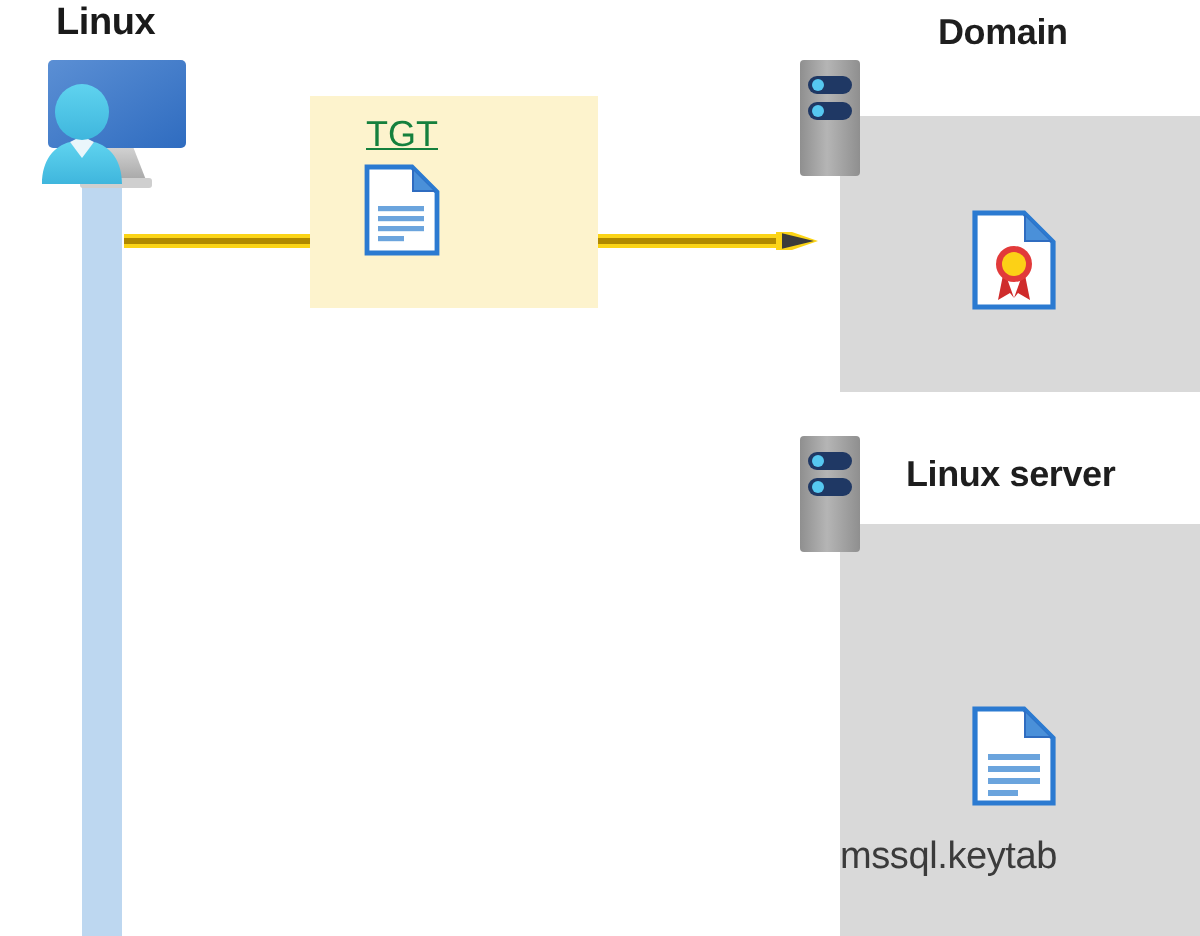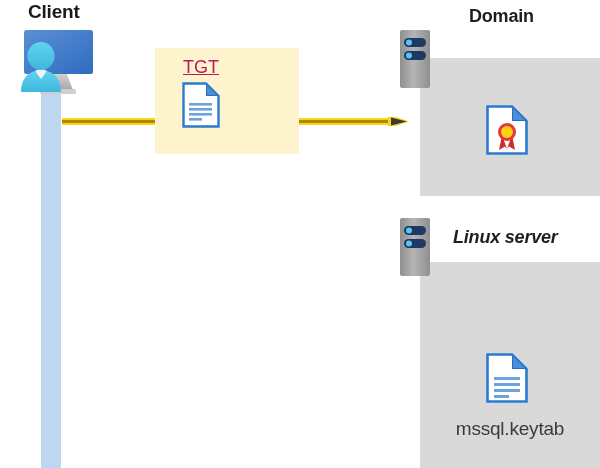"Client" div.client-title { text: Client -> Linux }
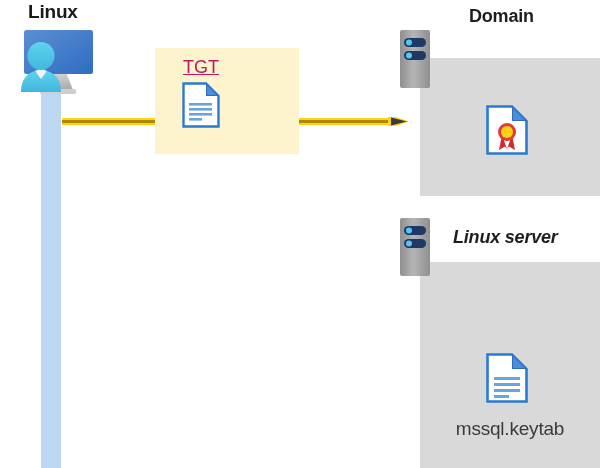"TGT" .token-label { color: #be185d -> #15803d }
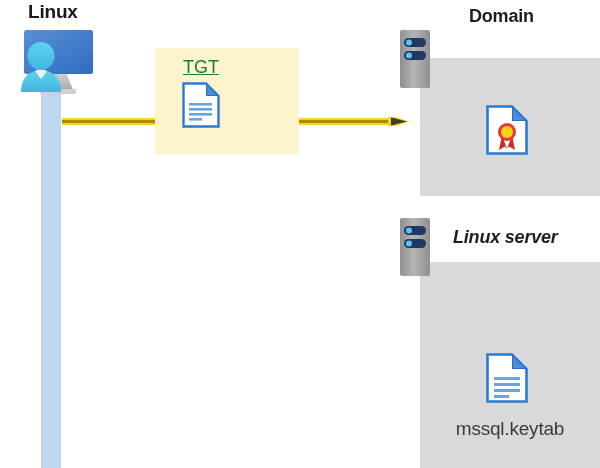"Linux server" .heading.lnx { font-style: italic -> none }
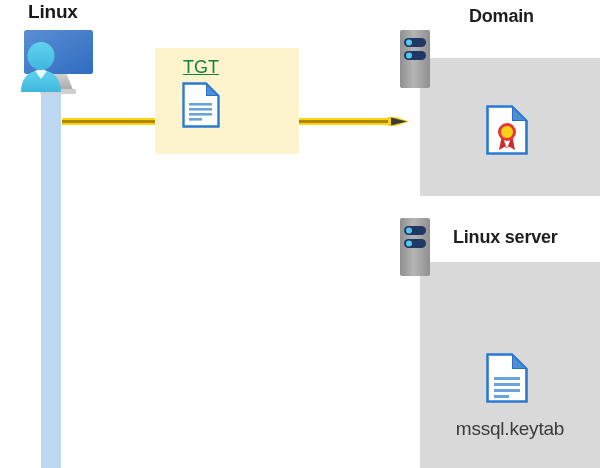"mssql.keytab" .keytab-label { text-align: center -> left }
